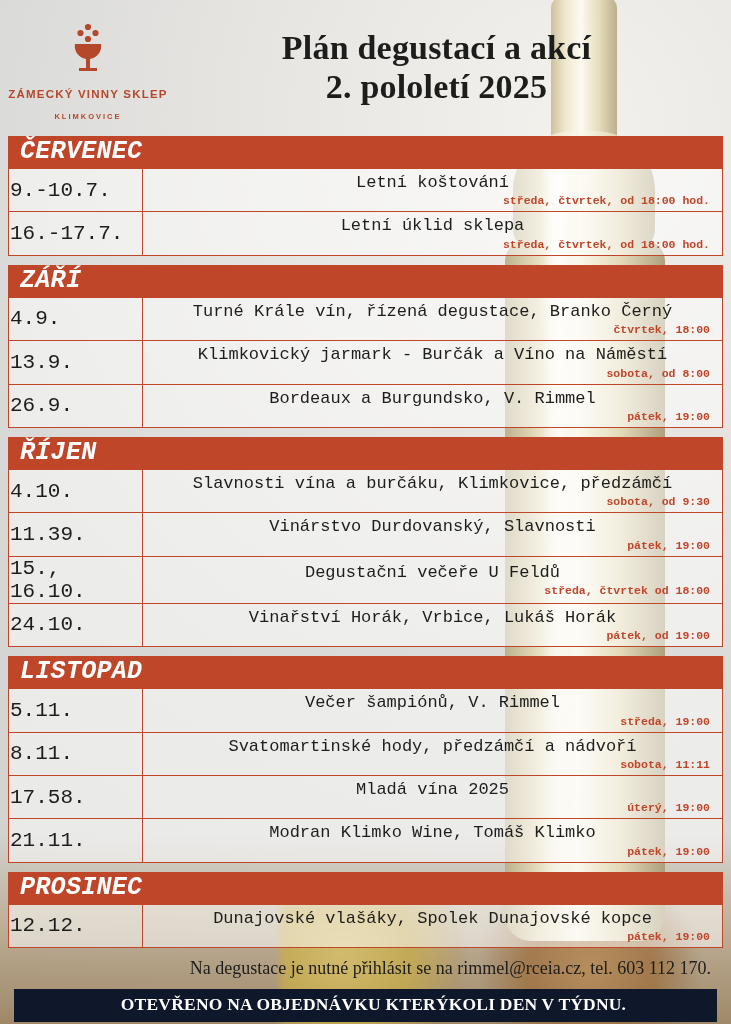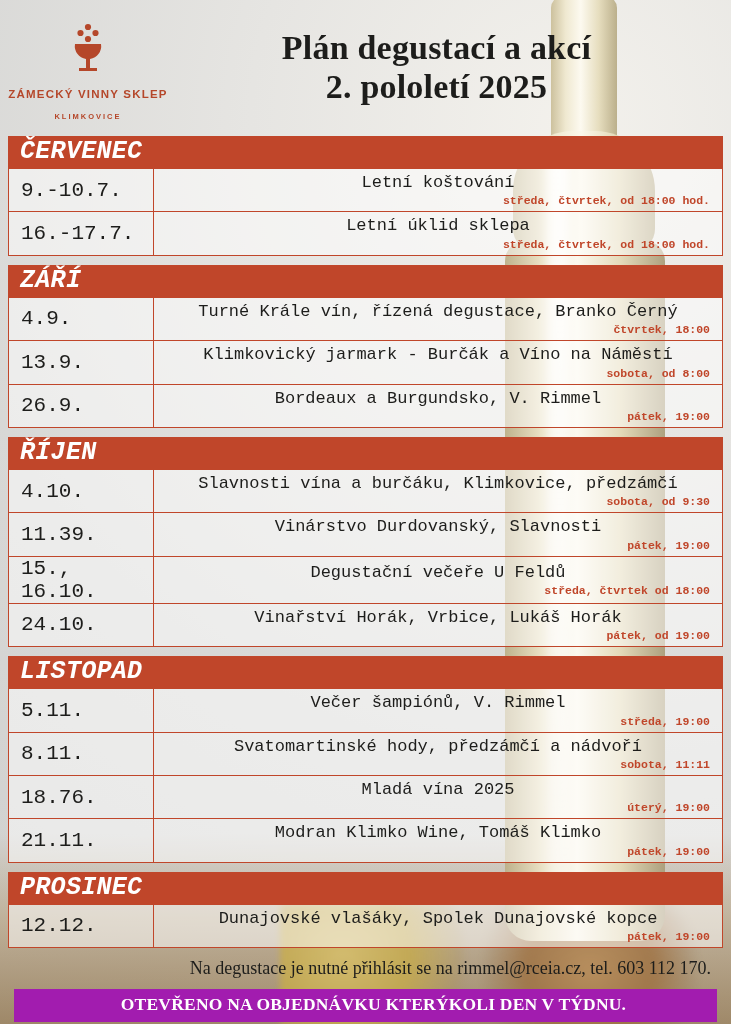"9.-10.7." .row .date { padding-left: 12px -> 1px }
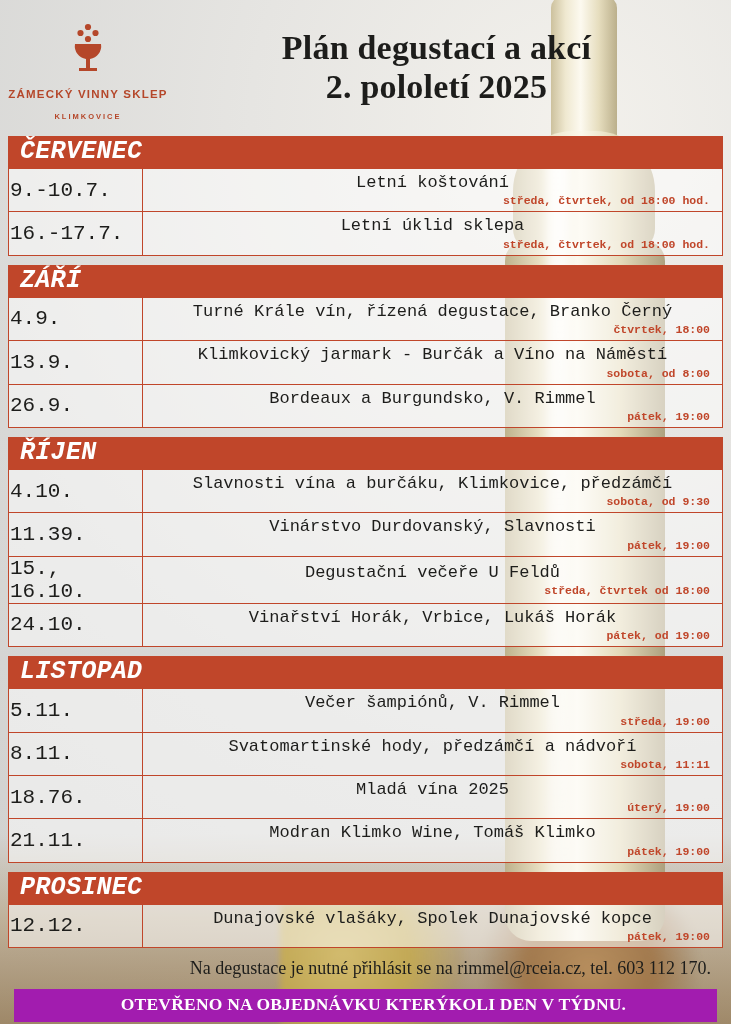"18.76." div.date { text: 18.76 -> 17.58 }
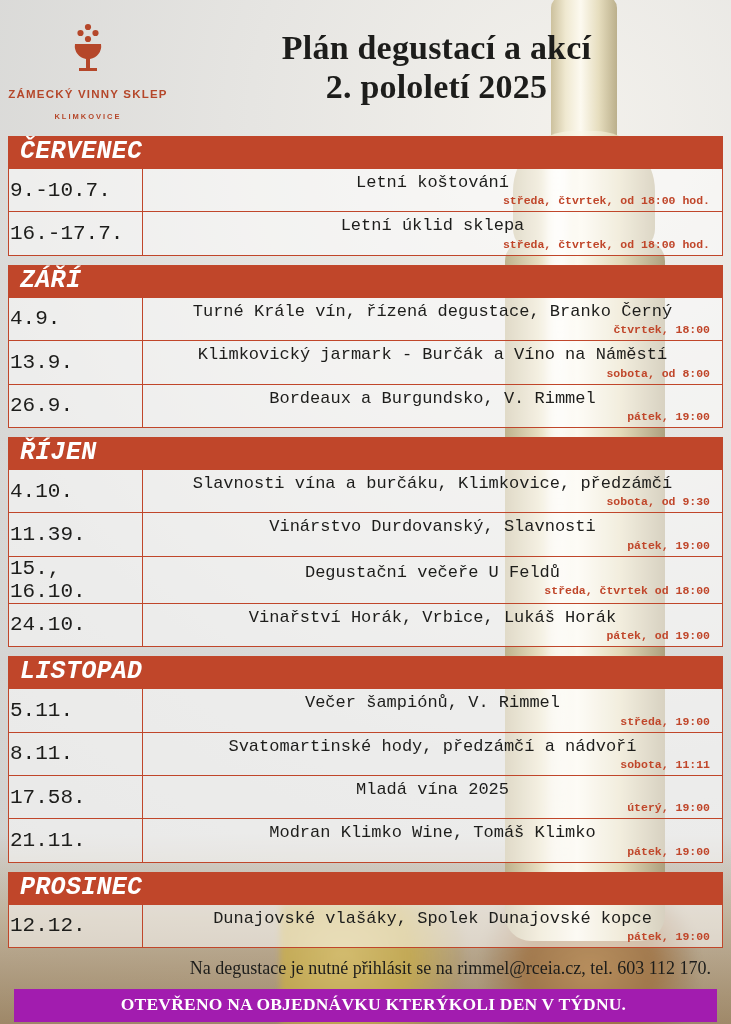"OTEVŘENO NA OBJEDNÁVKU KTERÝKOLI DEN" .cta { background: #a21caf -> #0f172a }
